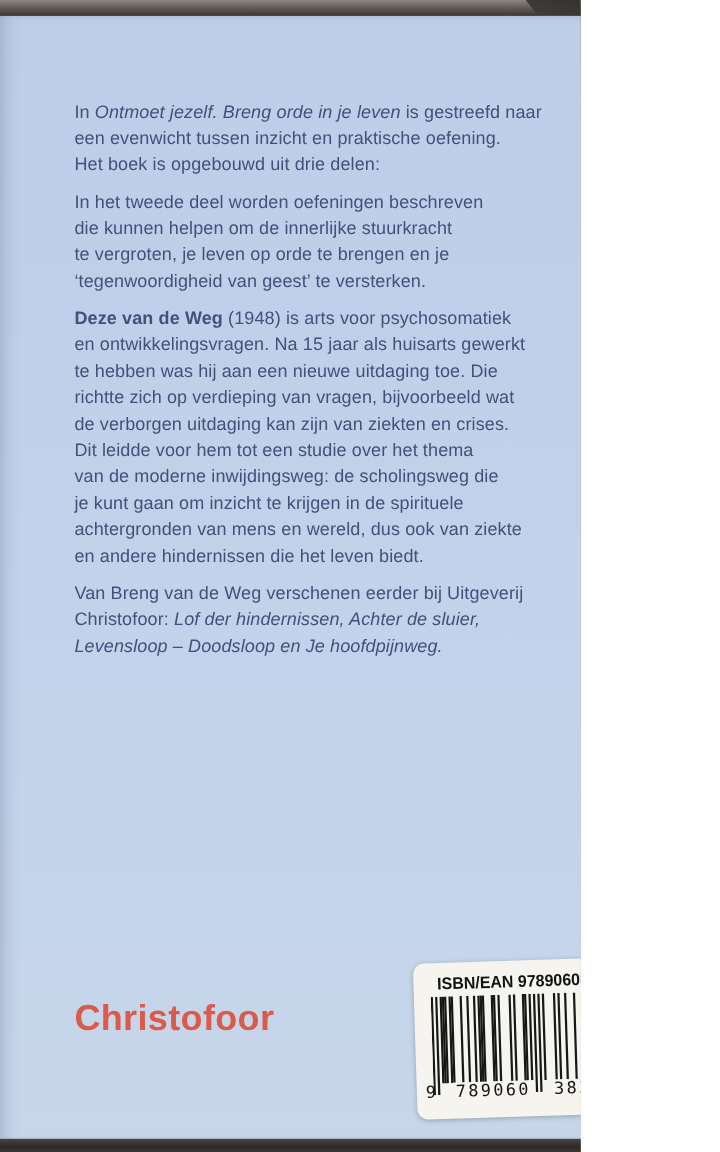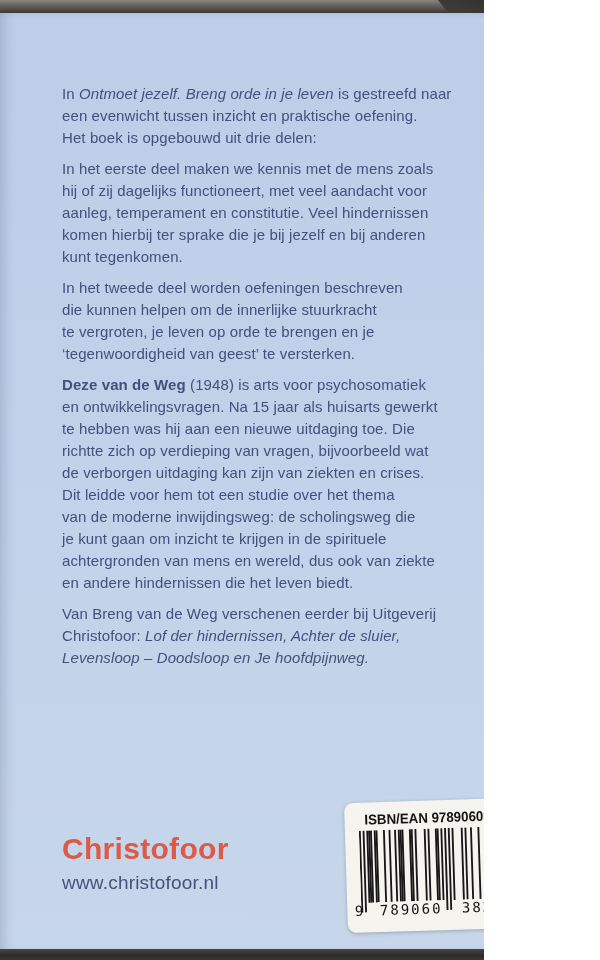"In het eerste deel maken" p { html: <p><span>In het eerste deel maken we kennis met de mens zoals hij of zij dagelijks functioneert, met veel aandacht voor aanleg, temperament en constitutie. Veel hindernissen komen hierbij ter sprake die je bij jezelf en bij anderen kunt tegenkomen.</span></p> -> none }
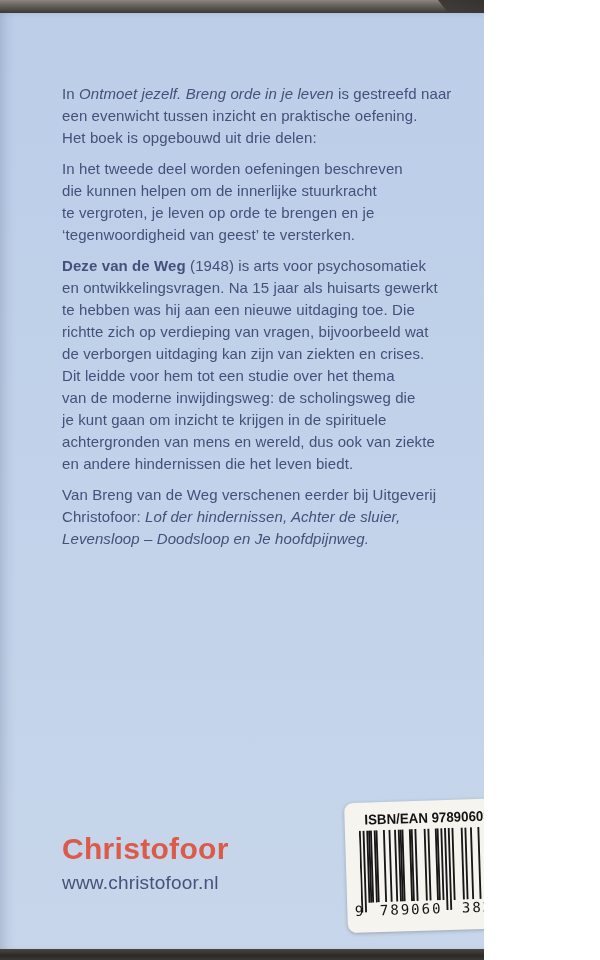"www.christofoor.nl" div.site { html: <div>www.christofoor.nl</div> -> none }
